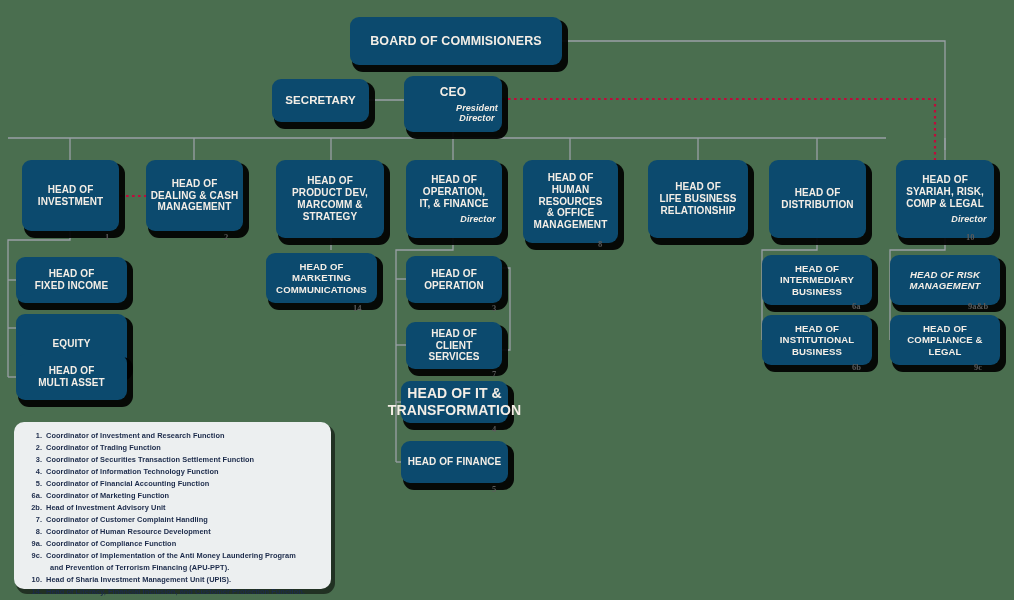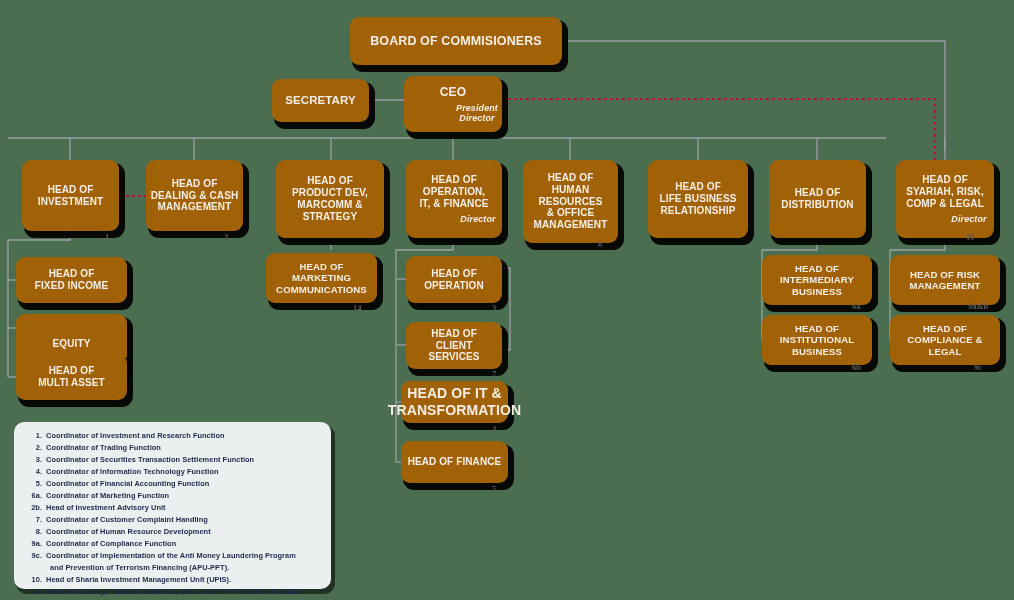"BOARD OF COMMISIONERS" .node { background: #a16207 -> #0c4a6e }
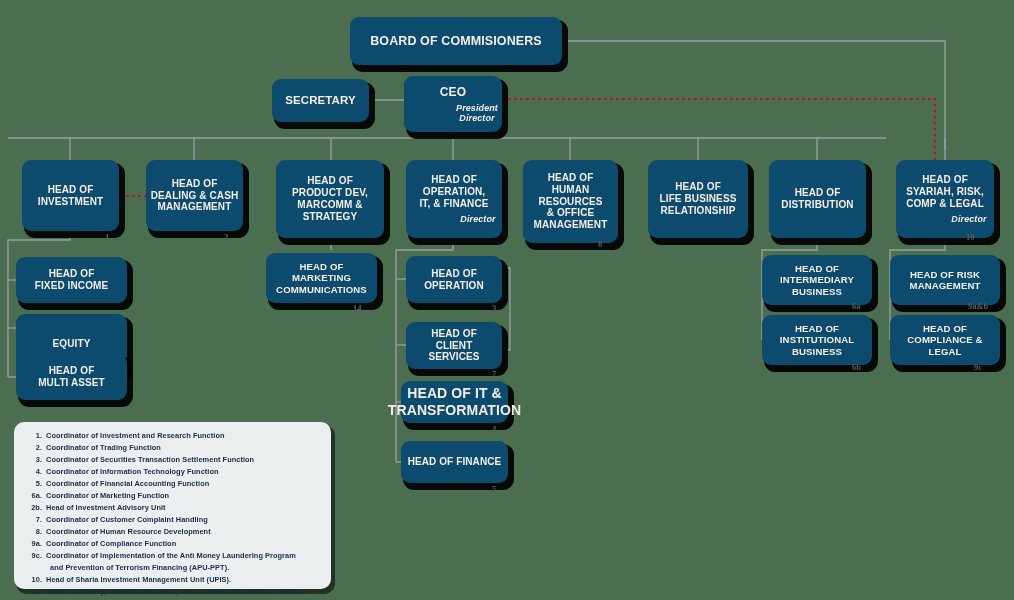"HEAD OF RISK" div.node { font-style: none -> italic }
